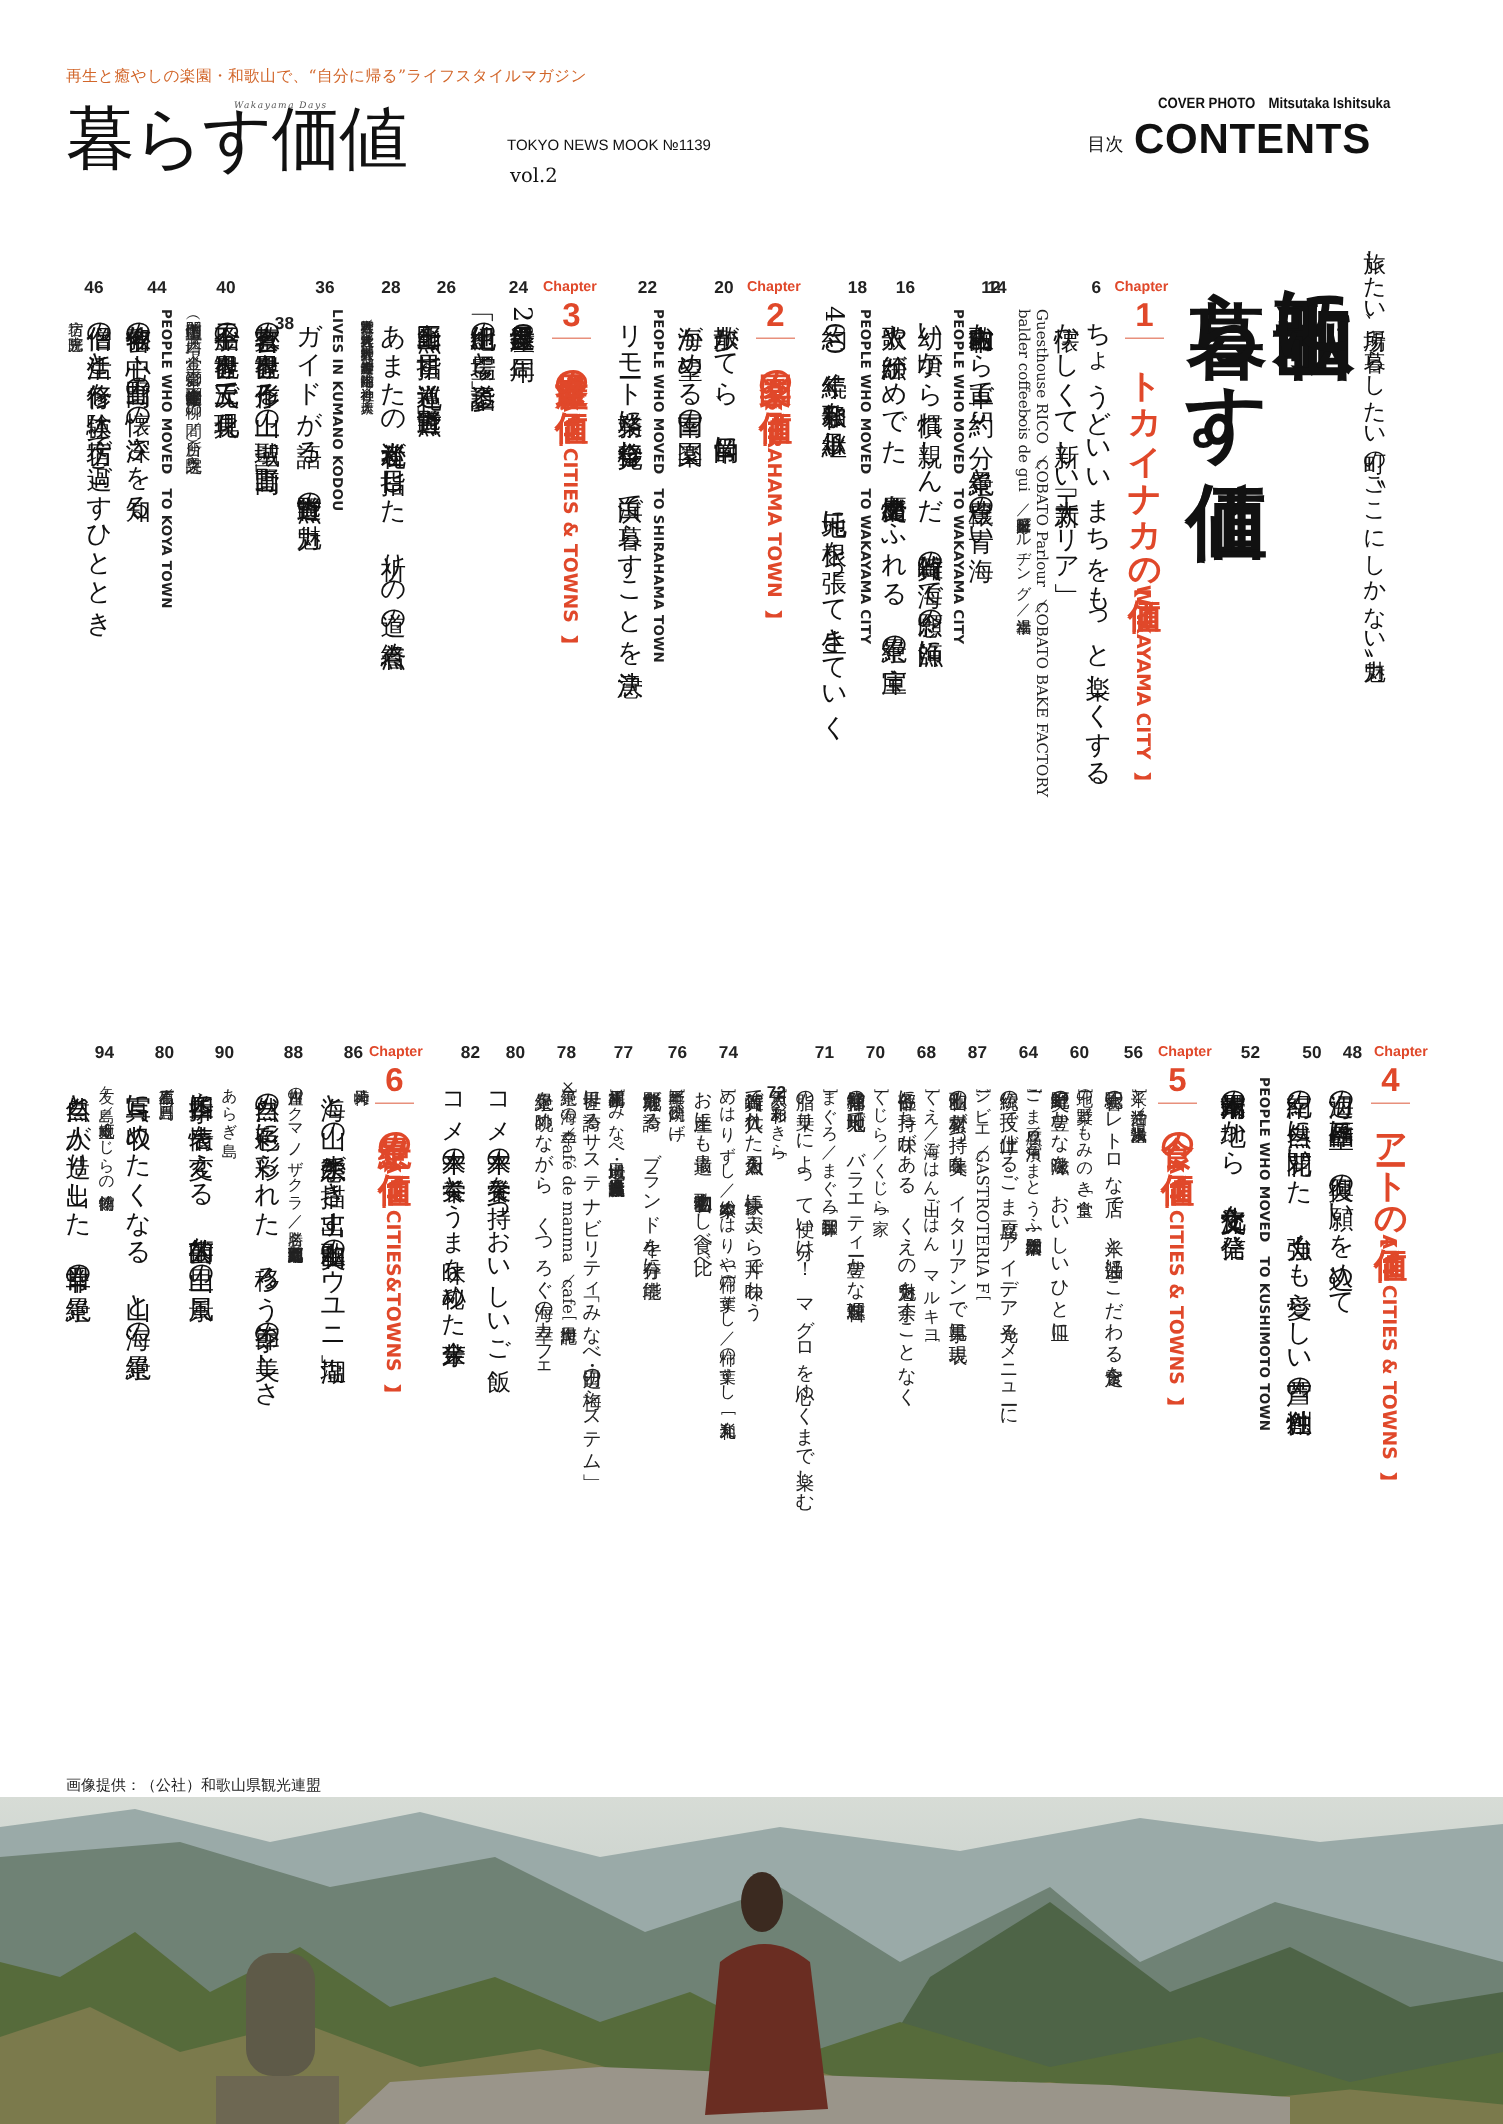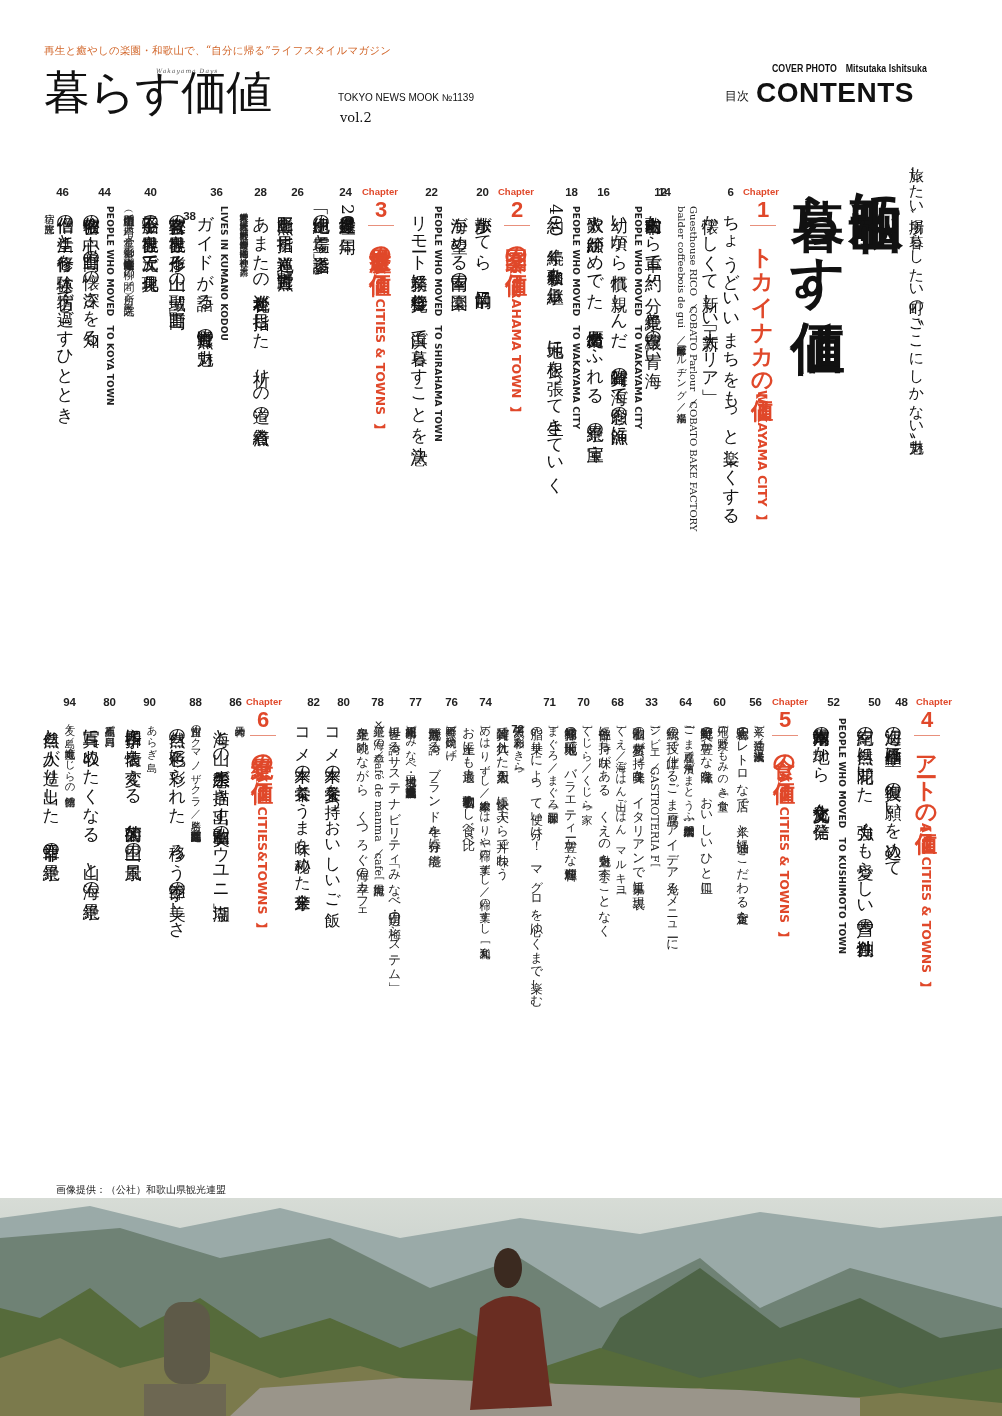"33" div.pnum { text: 33 -> 87 }
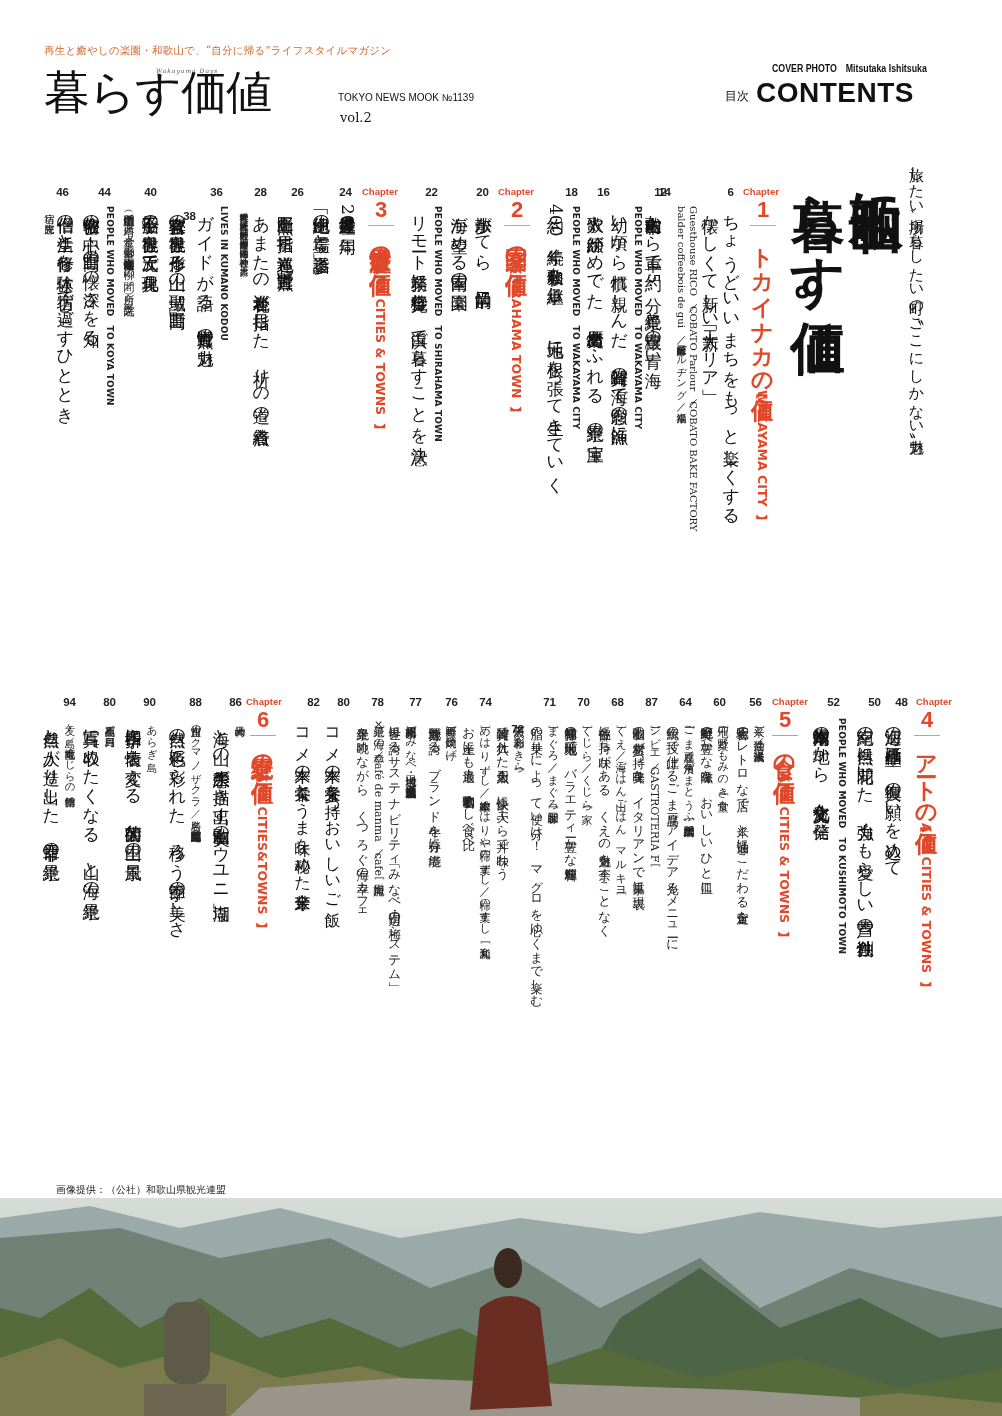"画像提供：（公社）和歌山県観光連盟" .photo-credit { left: 56px -> 44px }
